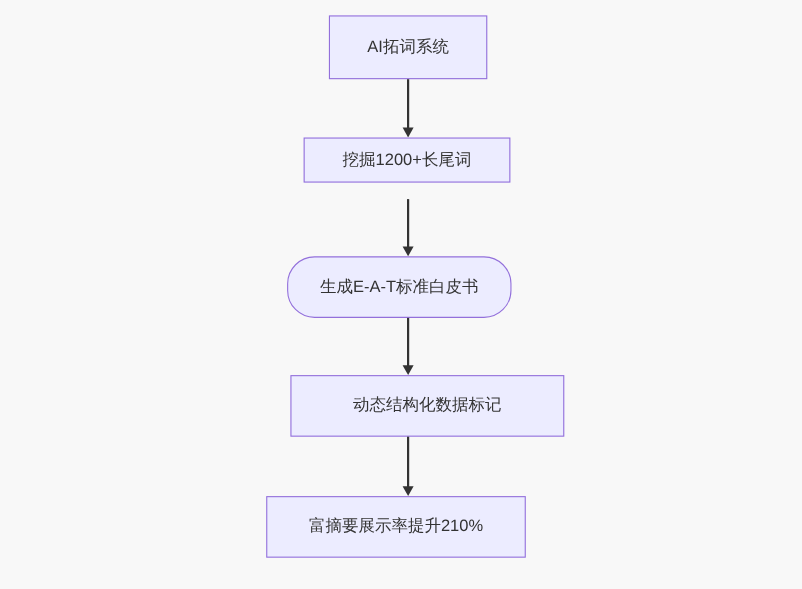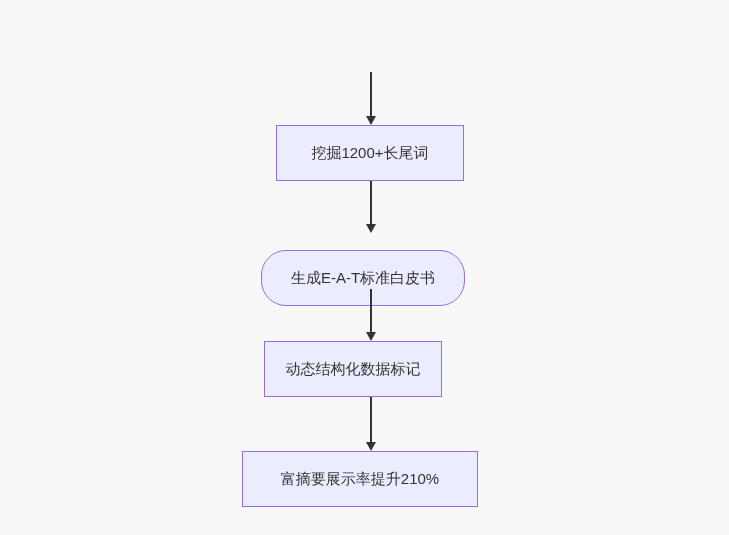"AI拓词系统" div.node { html: none -> <div> <span>AI拓词系统</span> </div> }
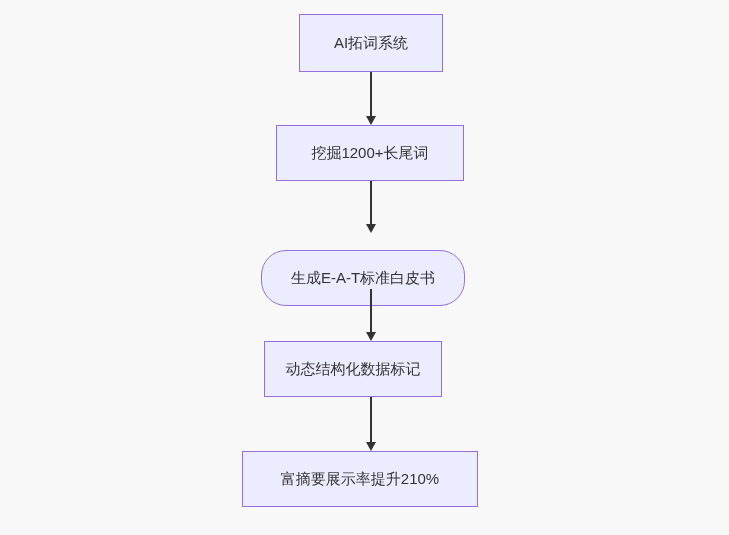"挖掘1200+长尾词" .n2 { height: 56px -> 41px }
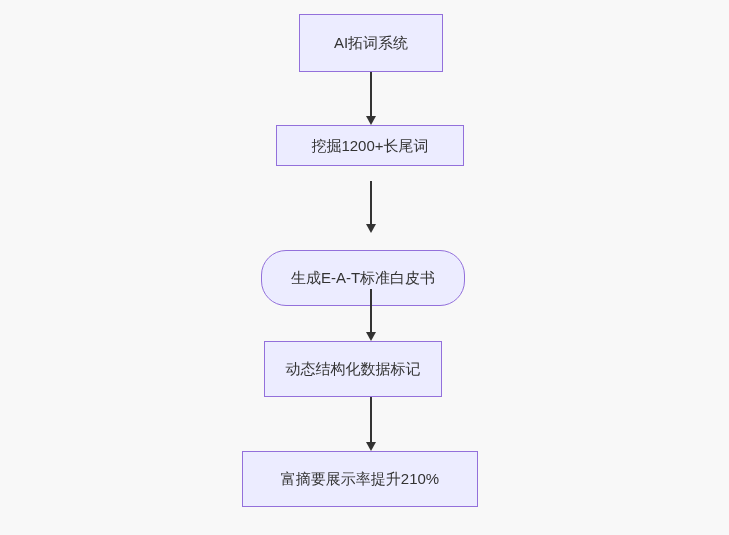"生成E-A-T标准白皮书" .n3 { top: 250px -> 233px }
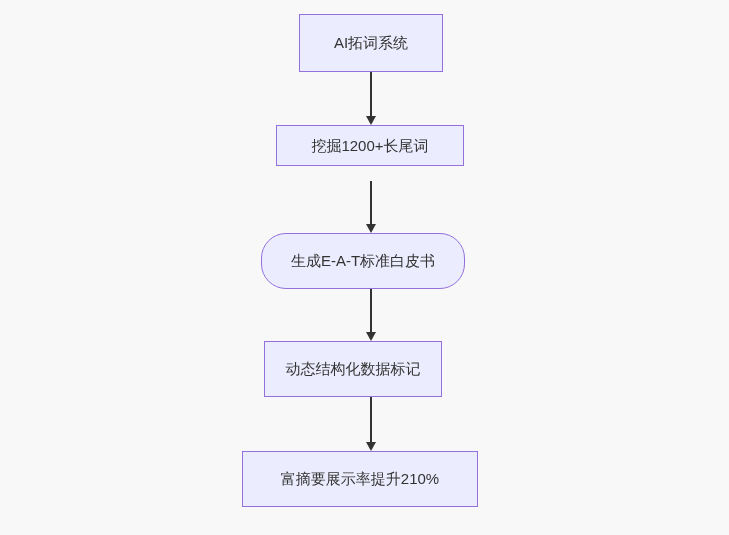"动态结构化数据标记" .n4 { width: 178px -> 249px }
